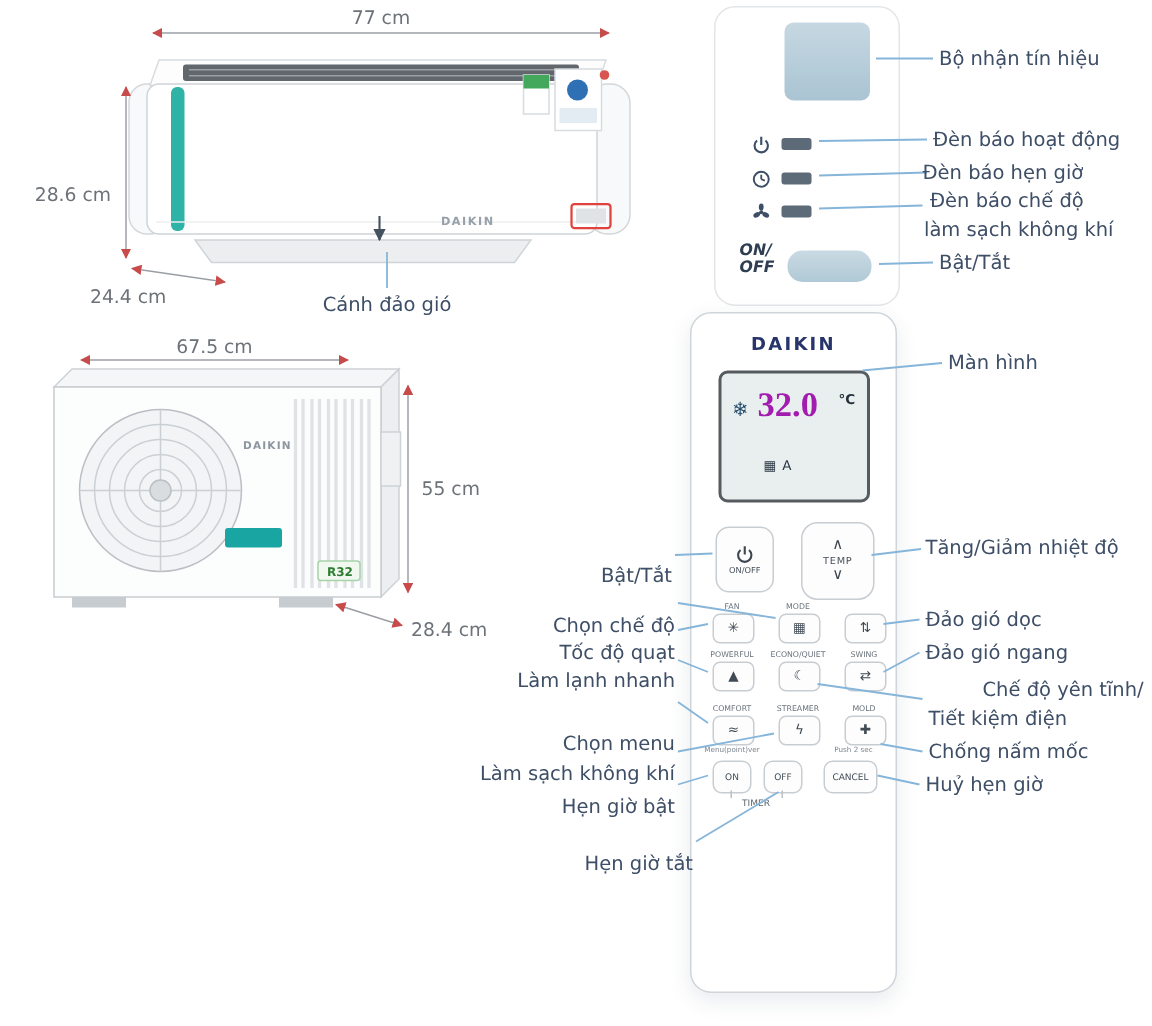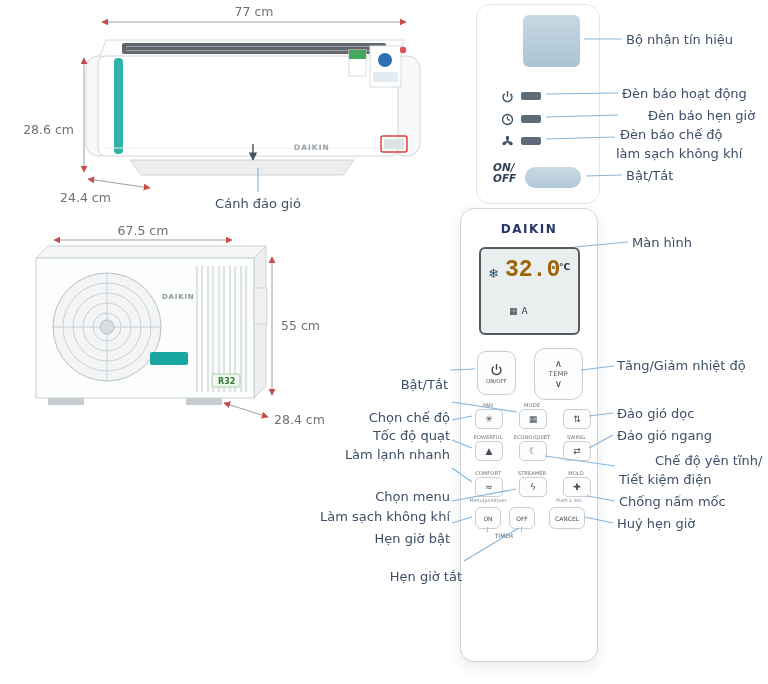"Đèn báo hẹn giờ" div.lbl { left: 648px -> 615px }
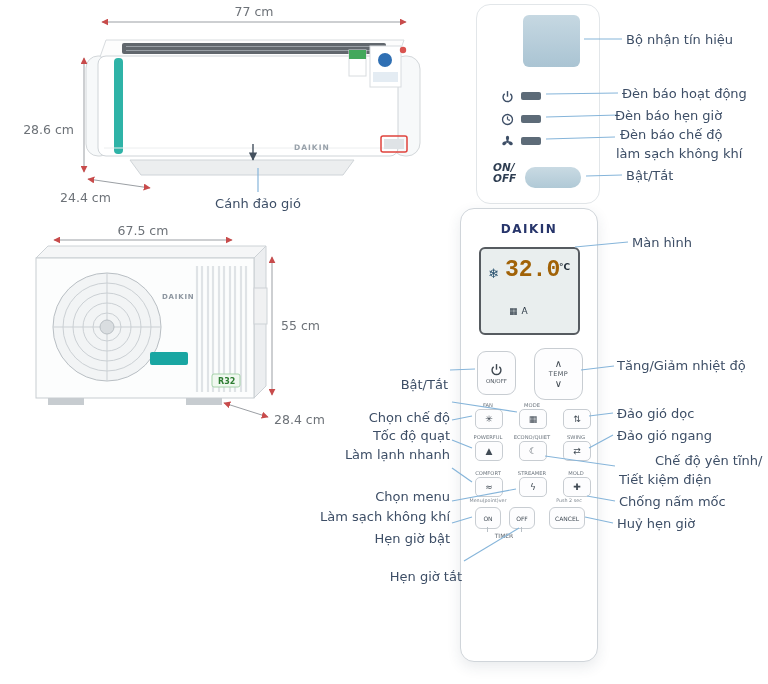"32.0" .lcd-temp { color: #a16207 -> #a21caf; font-family: Liberation Mono, monospace -> Liberation Serif, serif }
